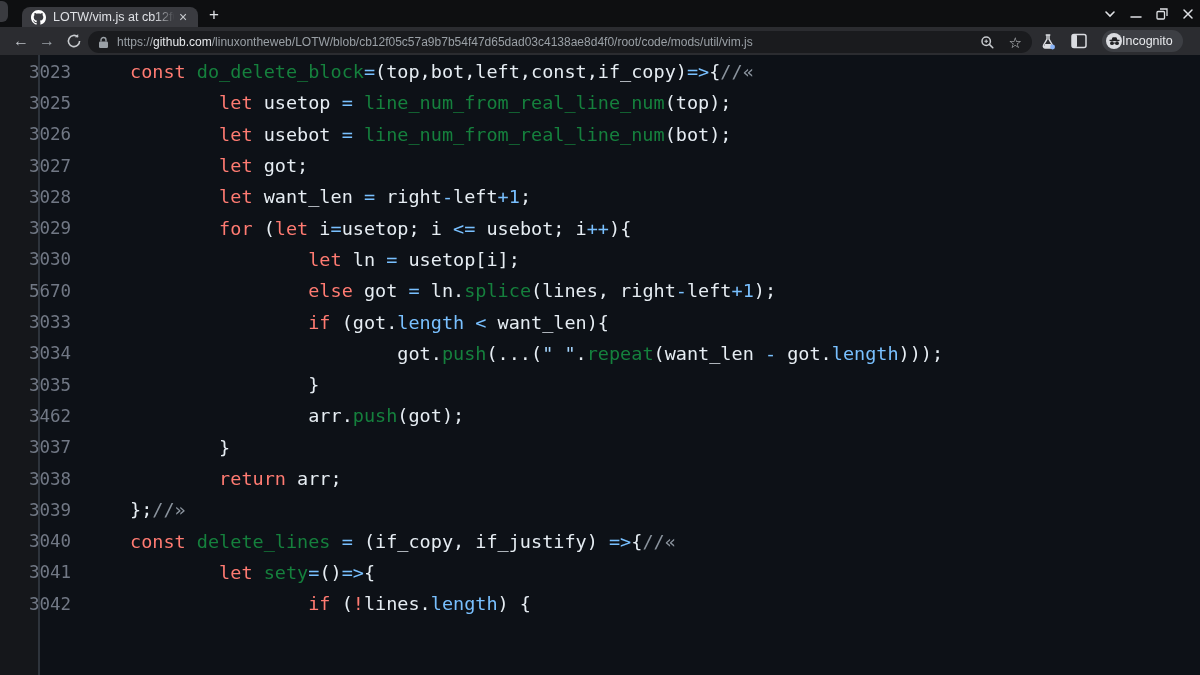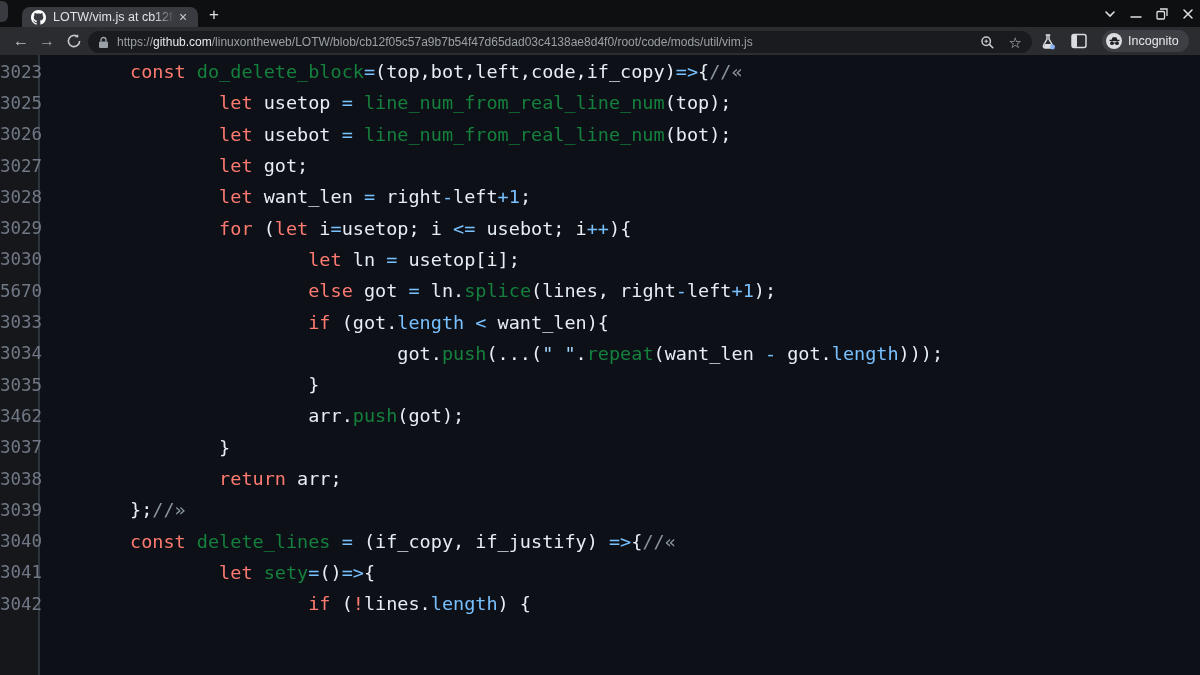"Incognito" .incog-badge { gap: 6px -> none }
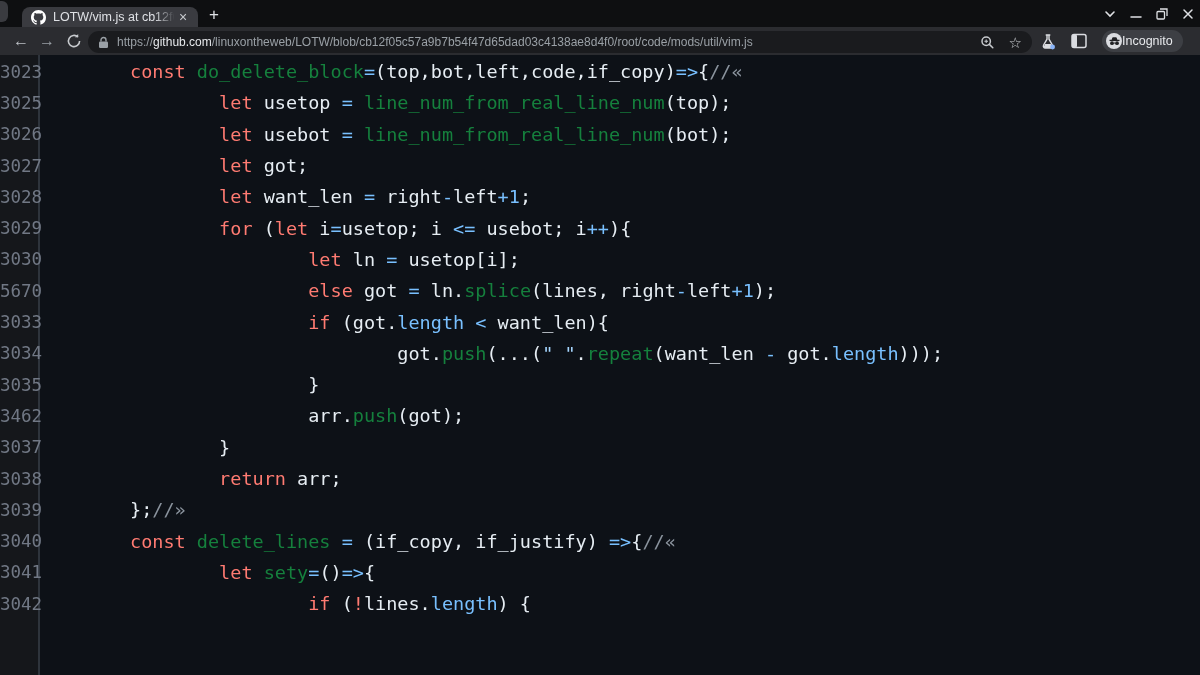"3023" .ln { text-align: left -> center }
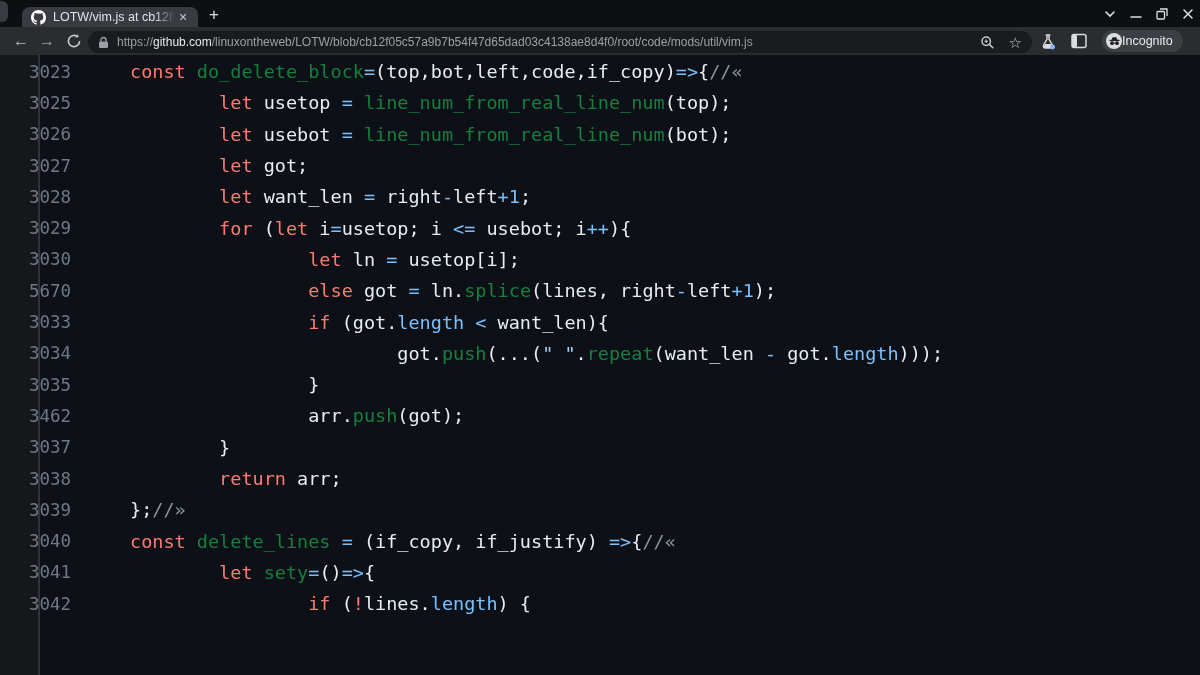"(top,bot,left,code,if_copy)" span.tok-d { text: top,bot,left,code,if -> top,bot,left,const,if }
